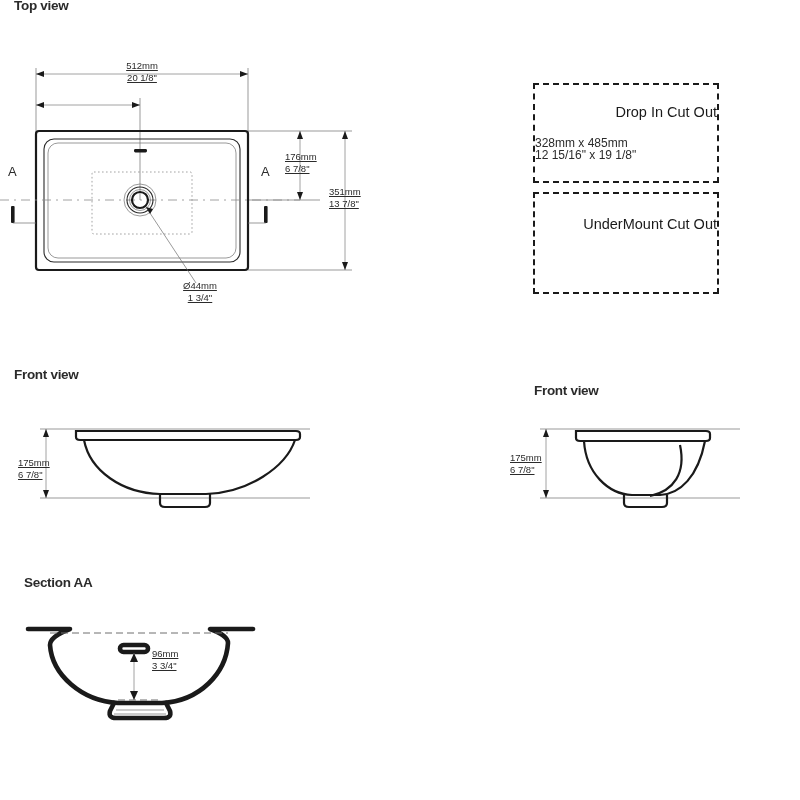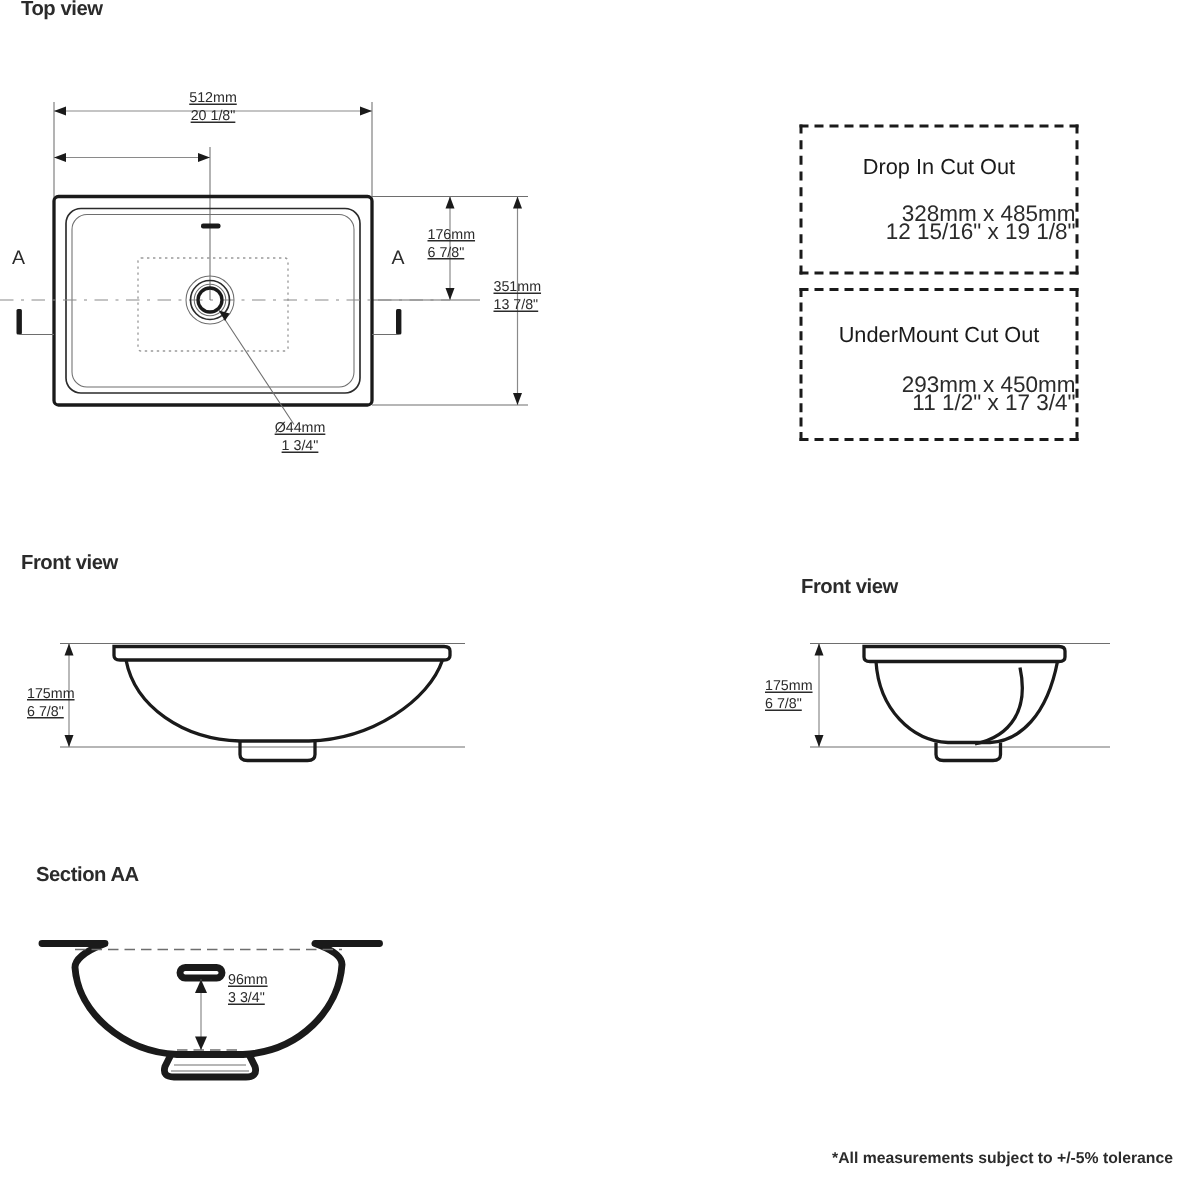"Drop In Cut Out" .cutout-title { text-align: center -> right }
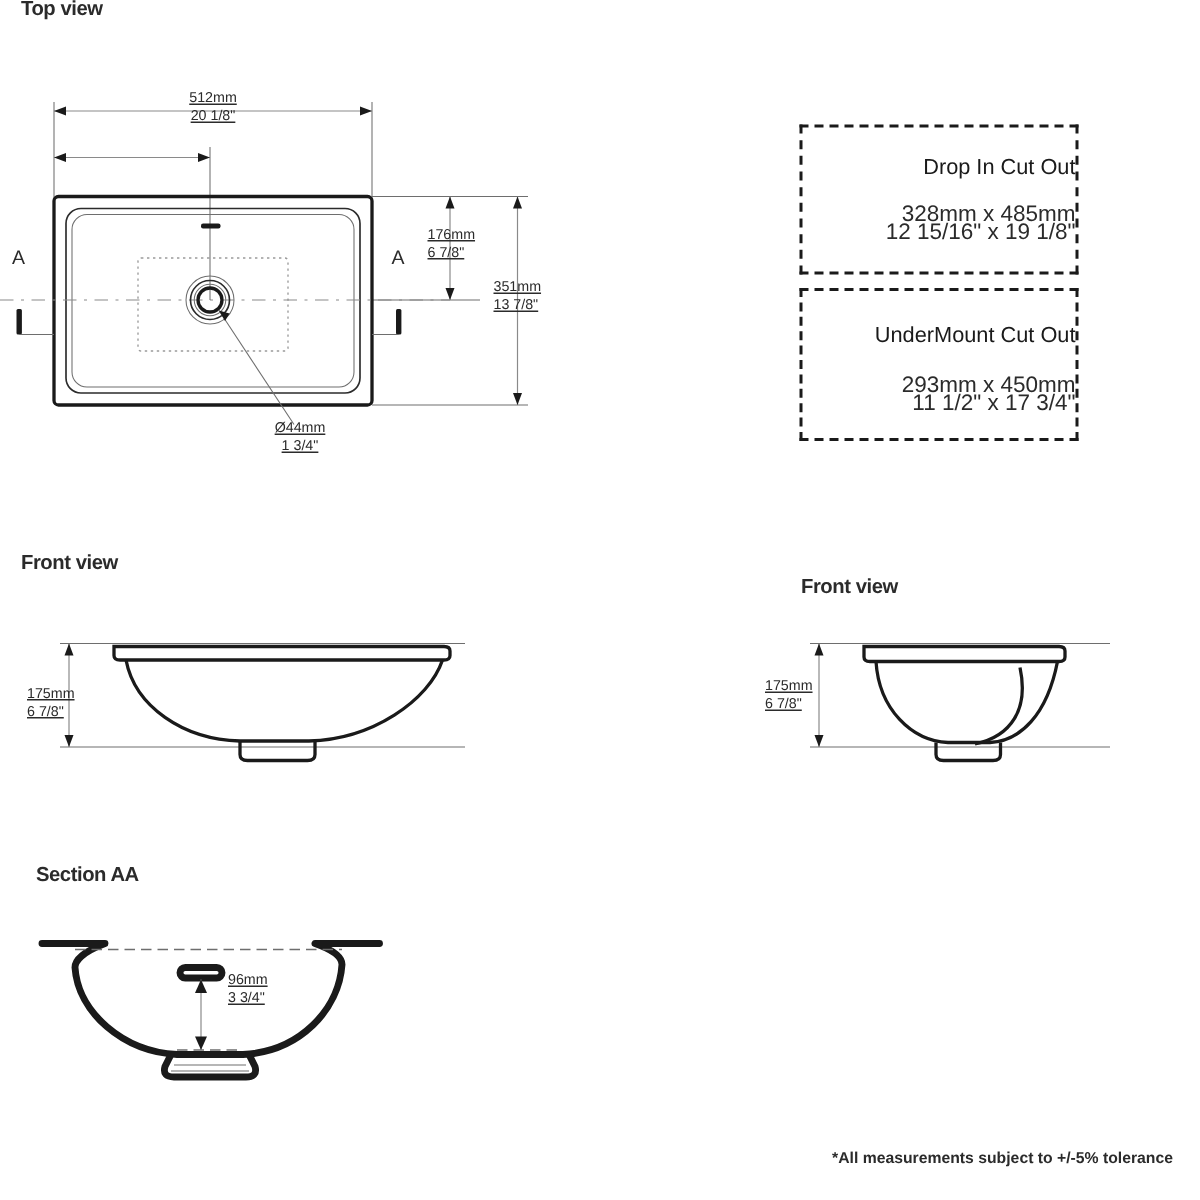"328mm x 485mm" .cutout-dims { font-size: 15px -> 12px; text-align: right -> left }
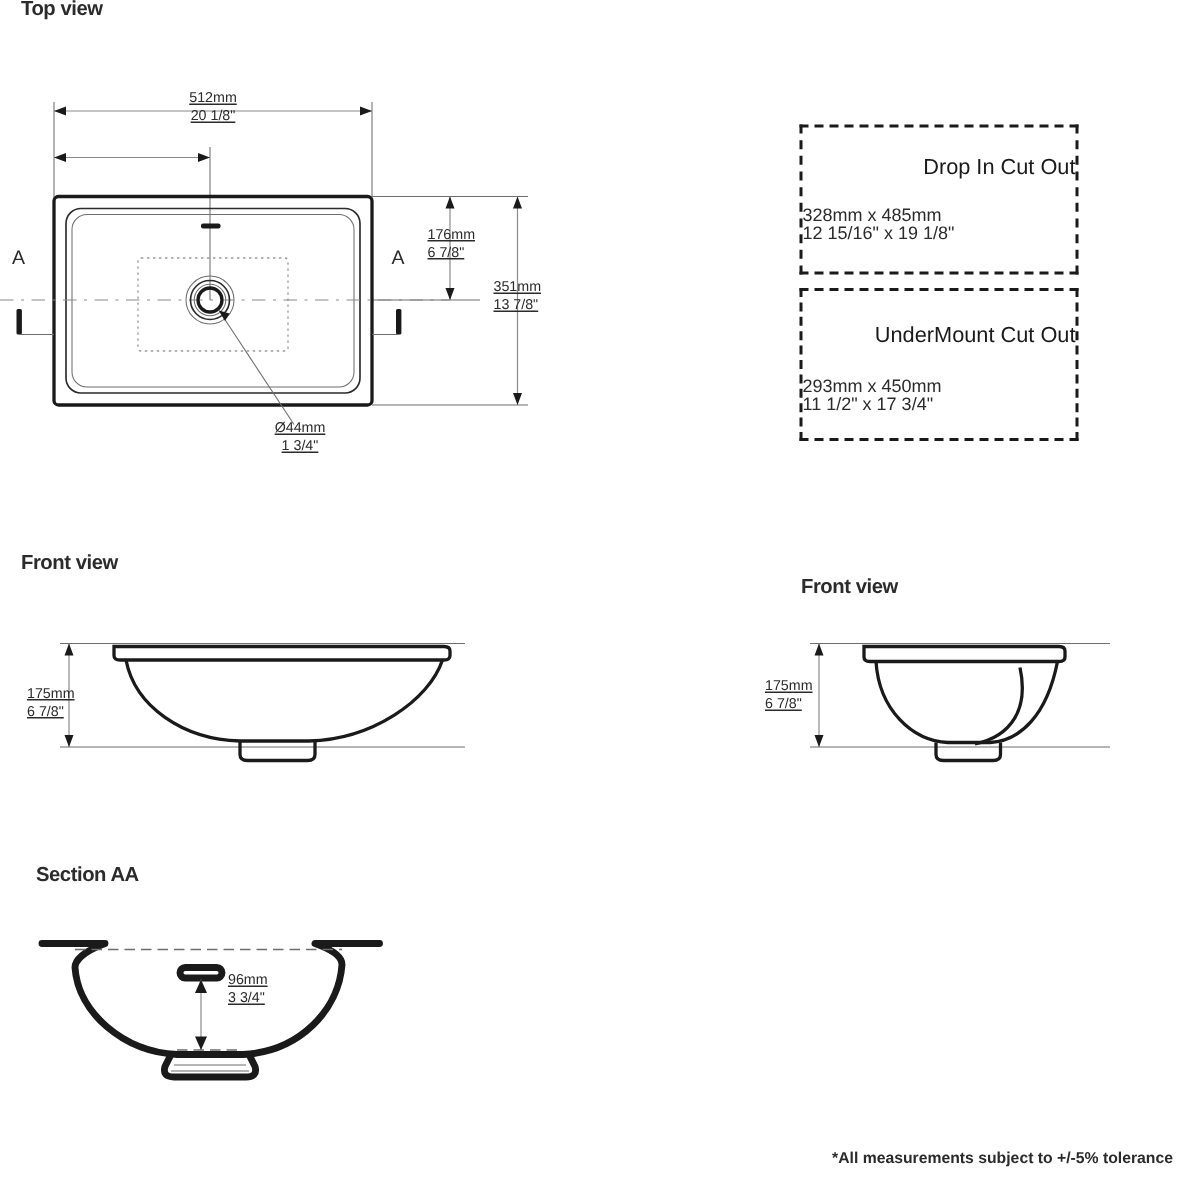"293mm x 450mm" div.cutout-dims { html: <div> <div>293mm x 450mm</div> <div>11 1/2" x 17 3/4"</div> </div> -> none }
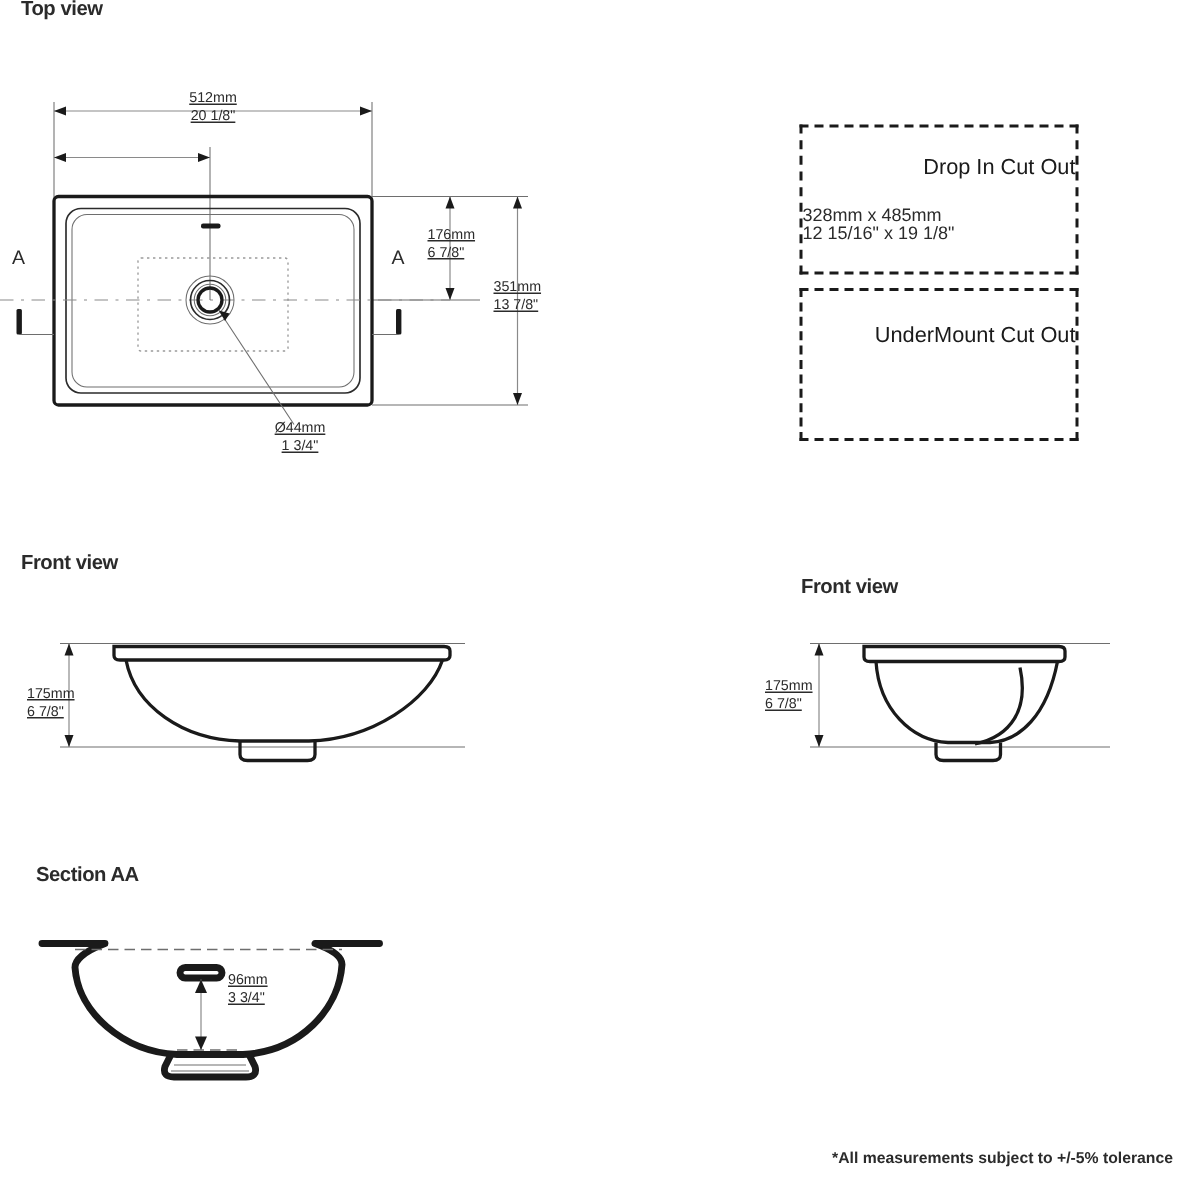"*All measurements subject to +/-5%" div.footnote { html: <div>*All measurements subject to +/-5% tolerance</div> -> none }
